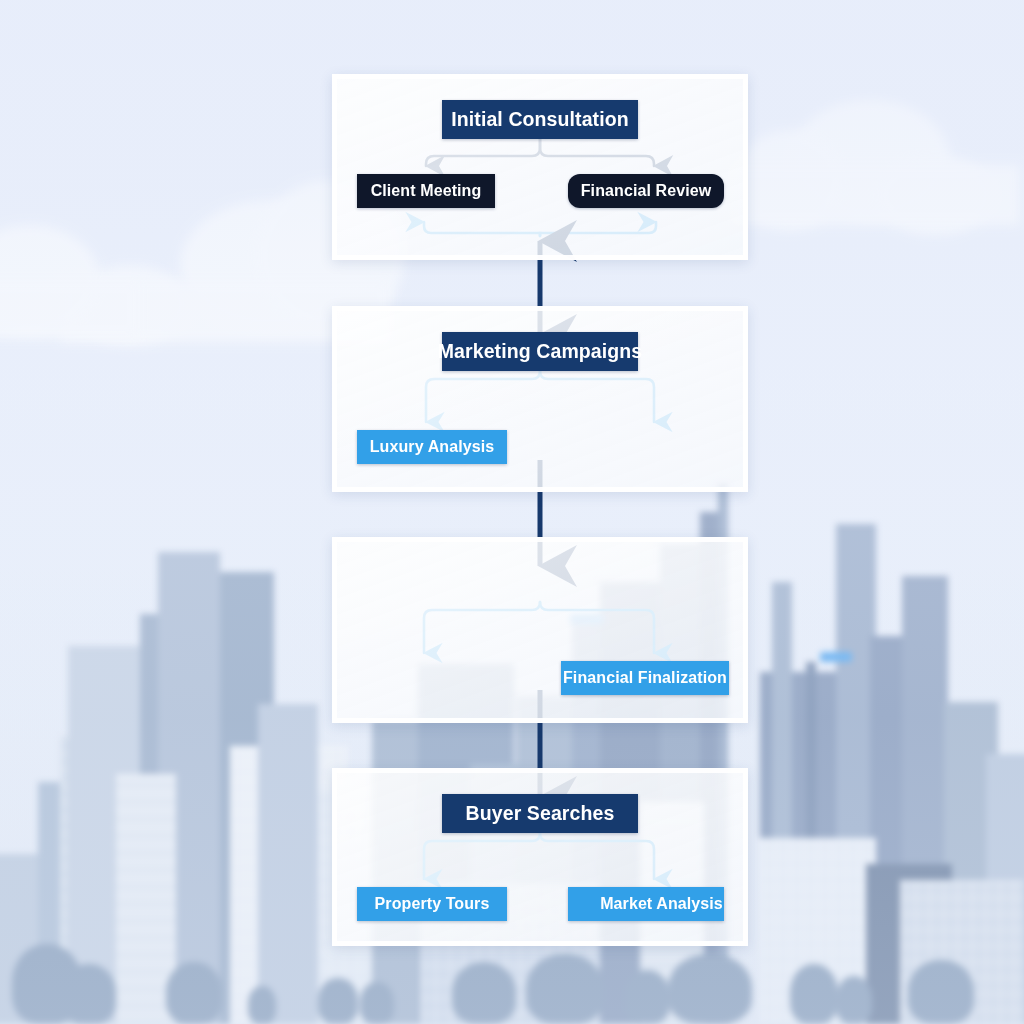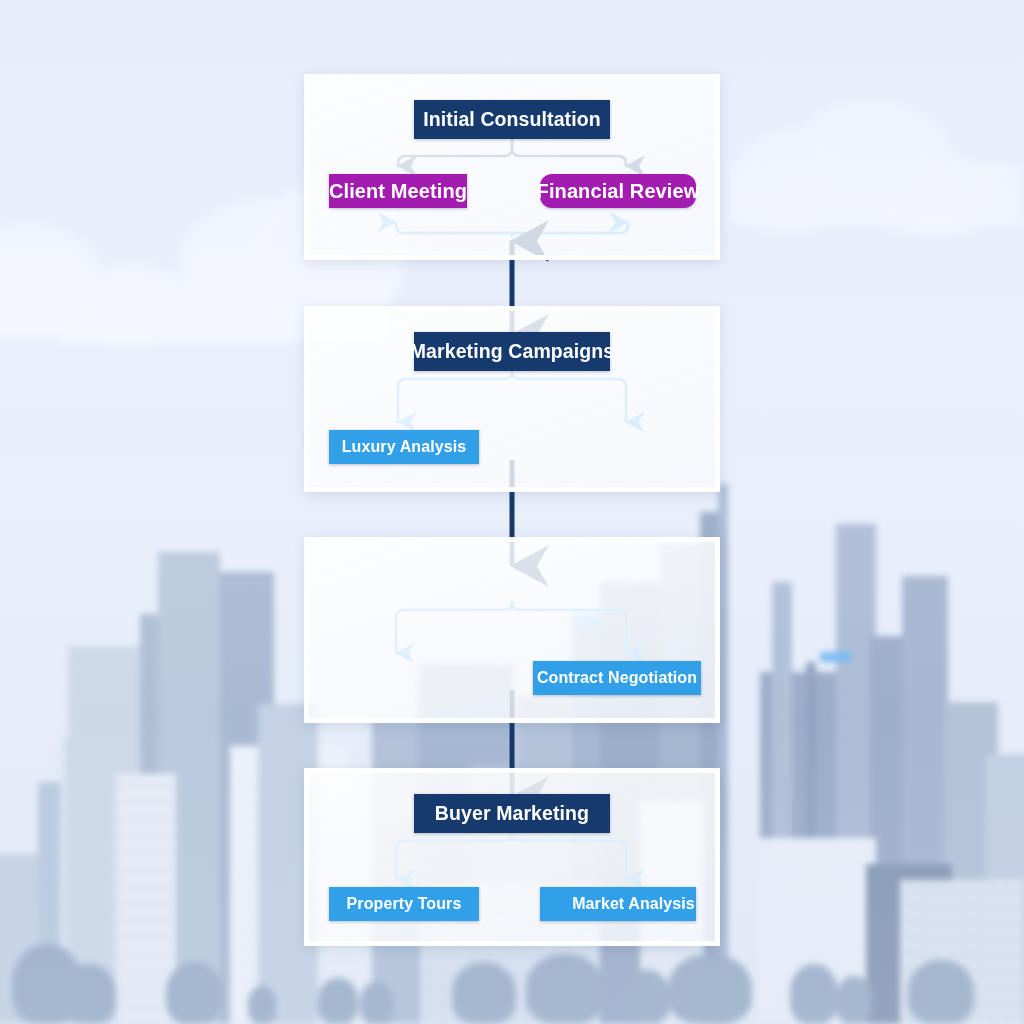"Initial Consultation" #flow { margin-left: none -> 28px }
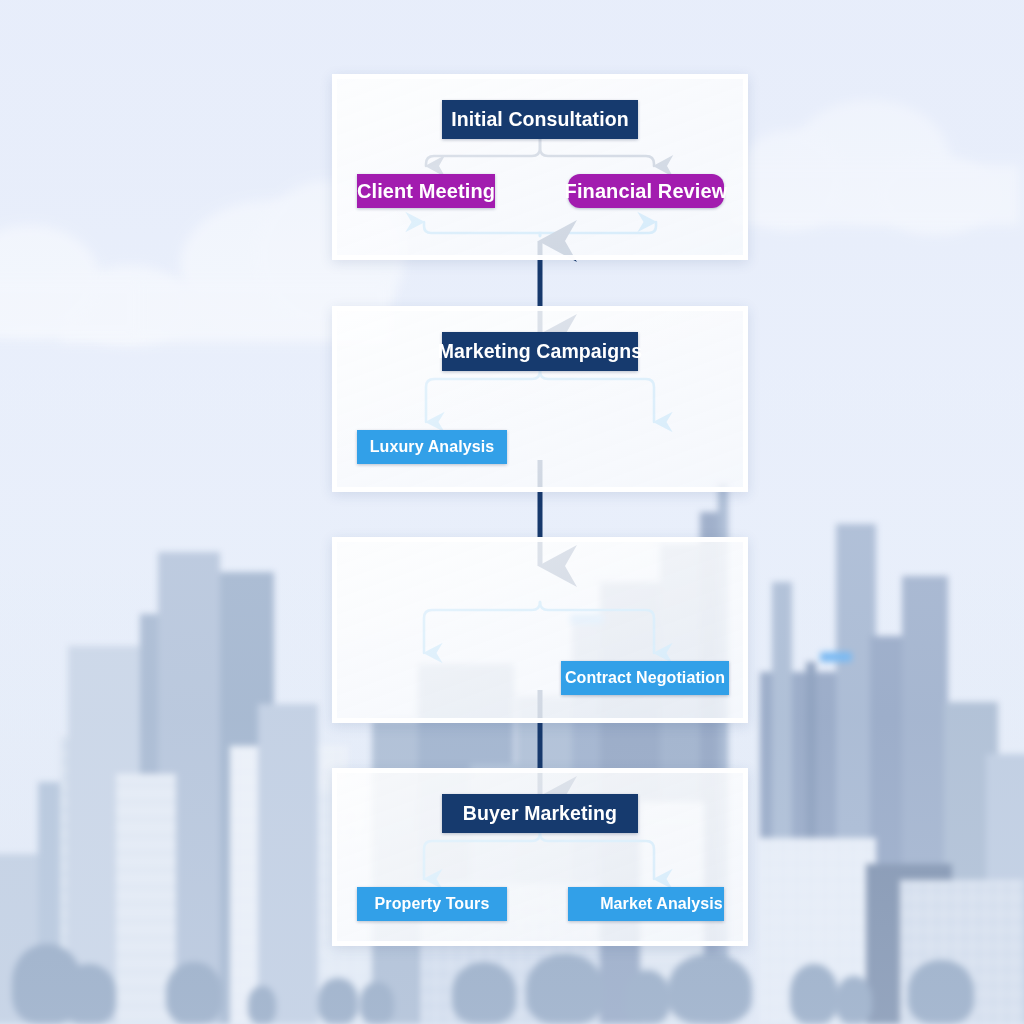"Client Meeting" .node.sub-dark { background: #a21caf -> #0f172a; font-size: 20px -> 16px }
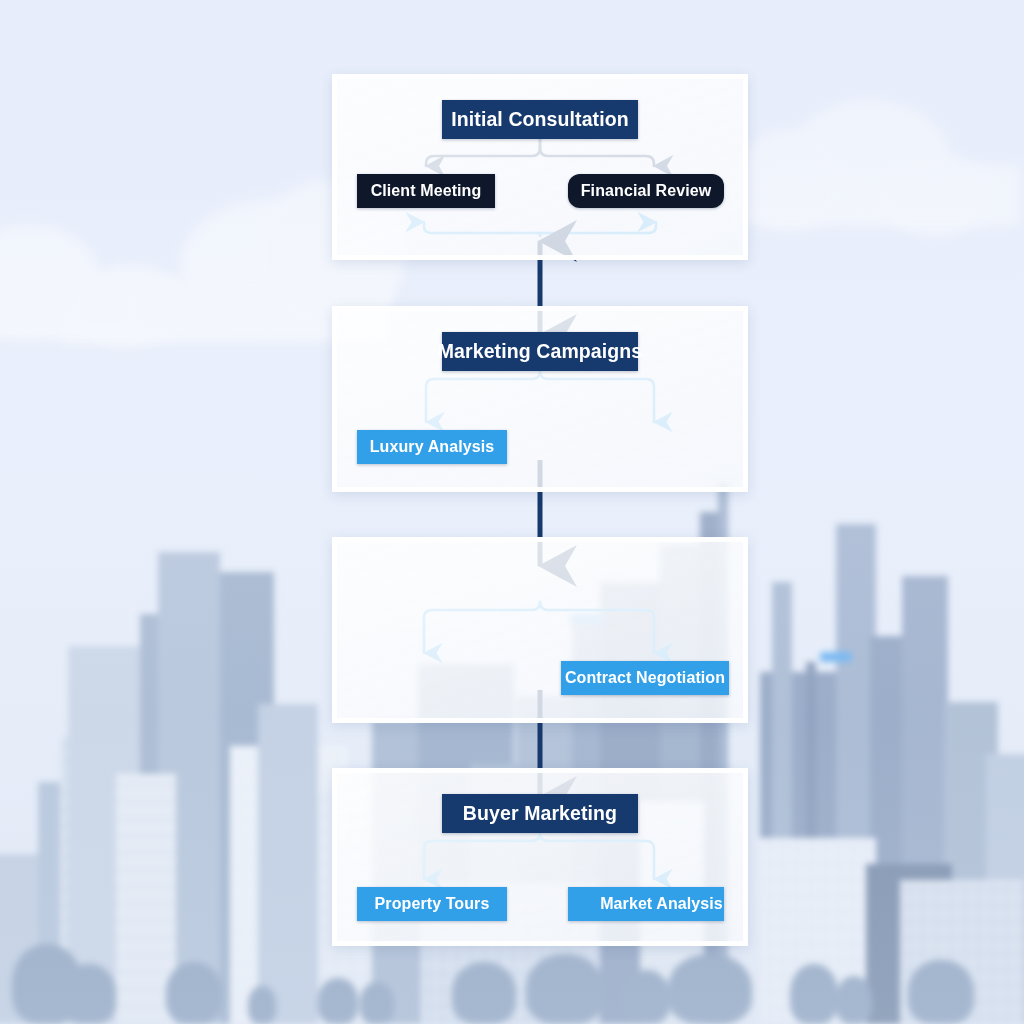"Contract Negotiation" div.node { text: Contract Negotiation -> Financial Finalization }
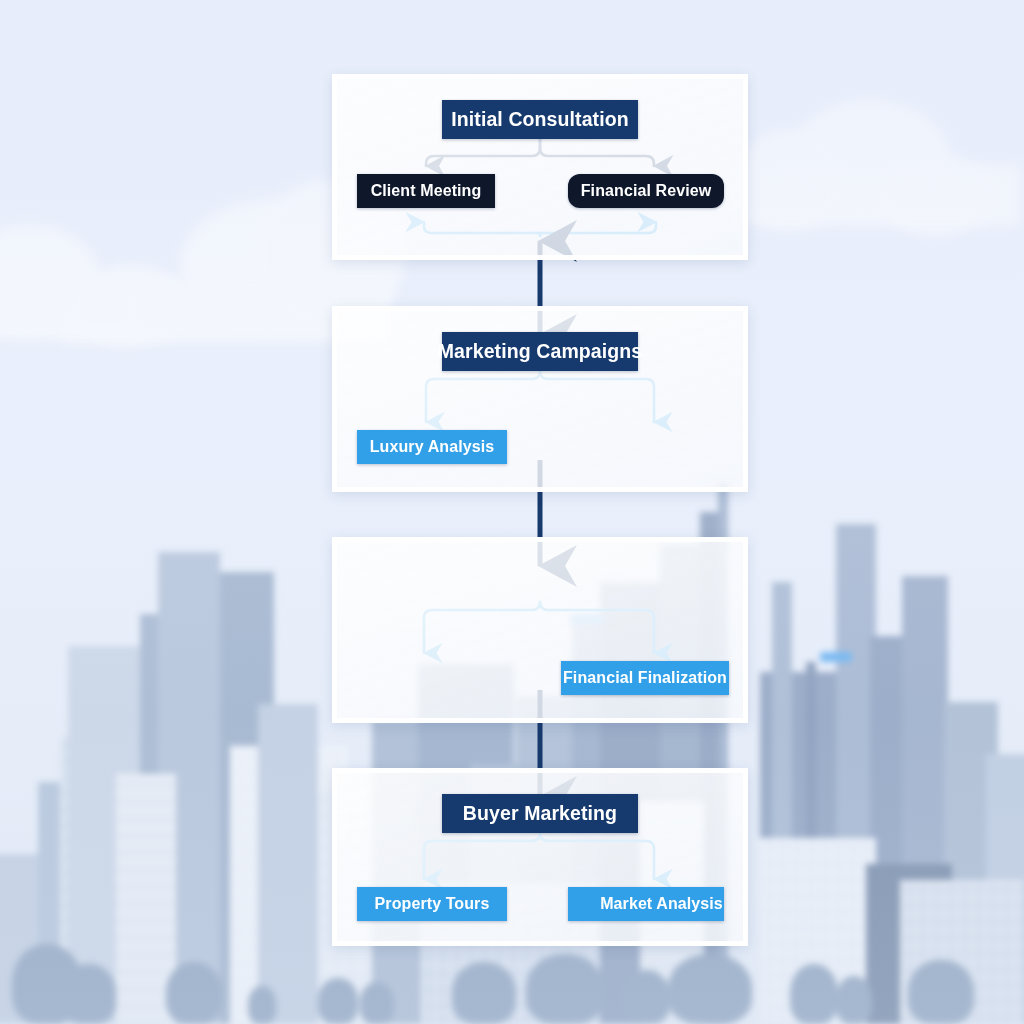"Buyer Marketing" div.node { text: Marketing -> Searches }
